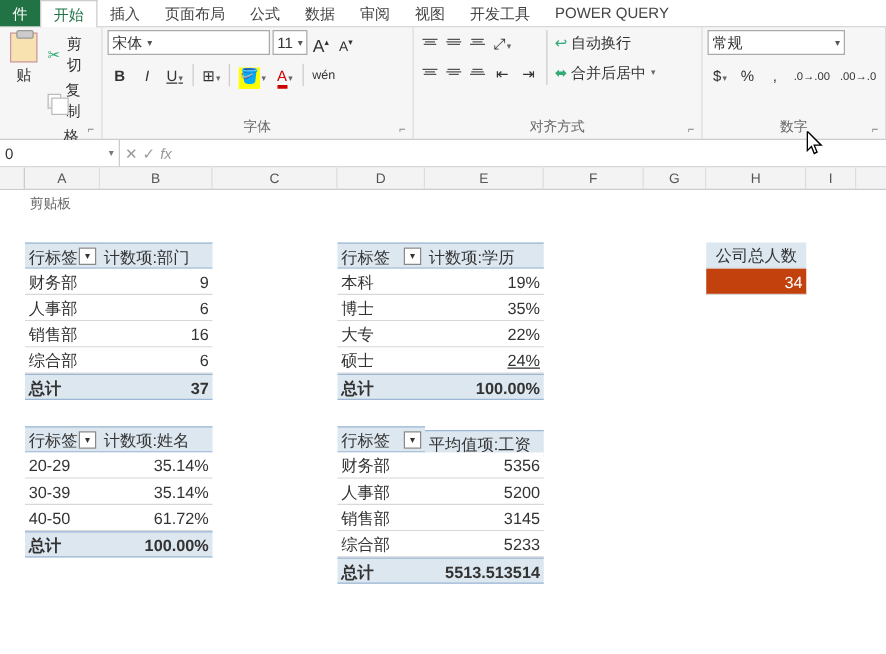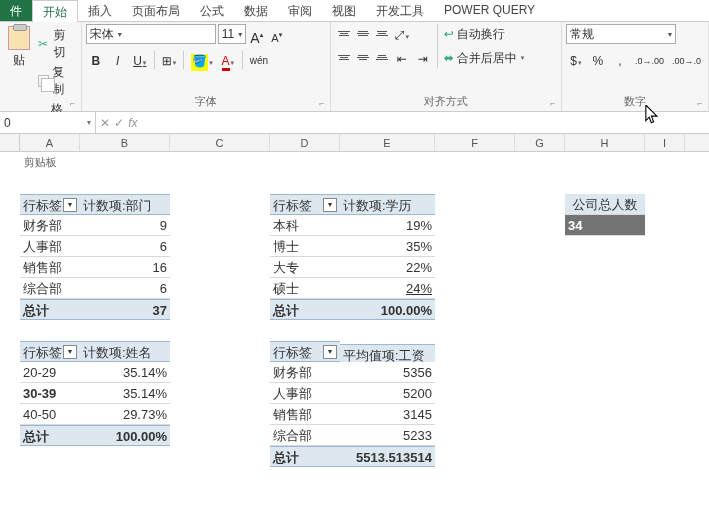"34" .dark-cell { background: #737373 -> #c2410c; font-weight: bold -> normal; text-align: left -> right }
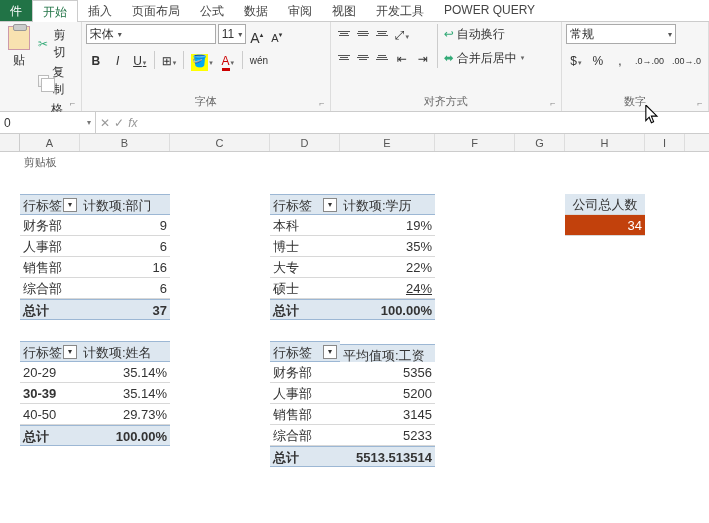"30-39" div.cell { font-weight: bold -> none }
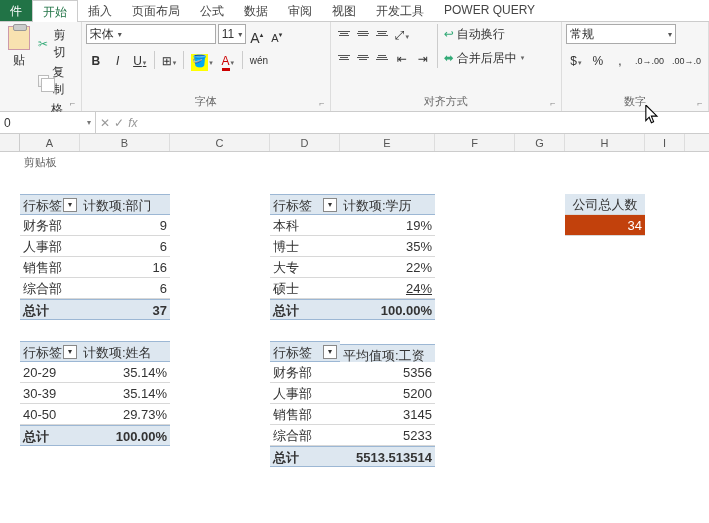"29.73%" div.cell { text: 29.73% -> 61.72% }
